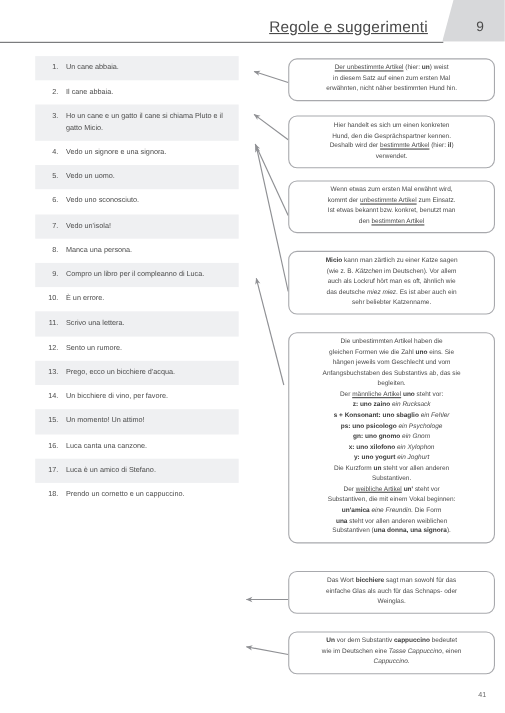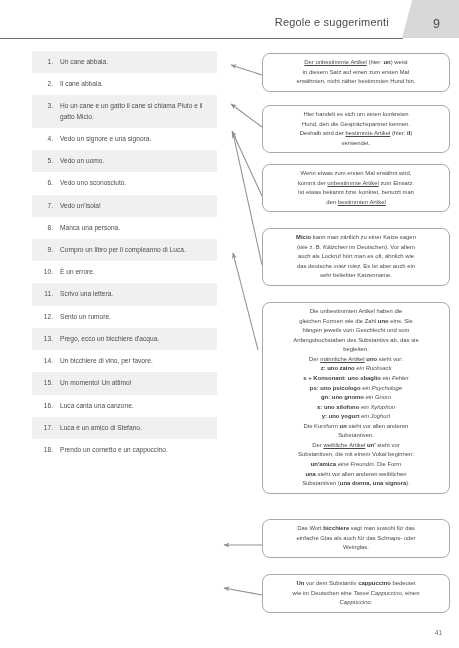"Regole e suggerimenti" #header-title { font-size: 11px -> 14px; text-decoration: none -> underline }
